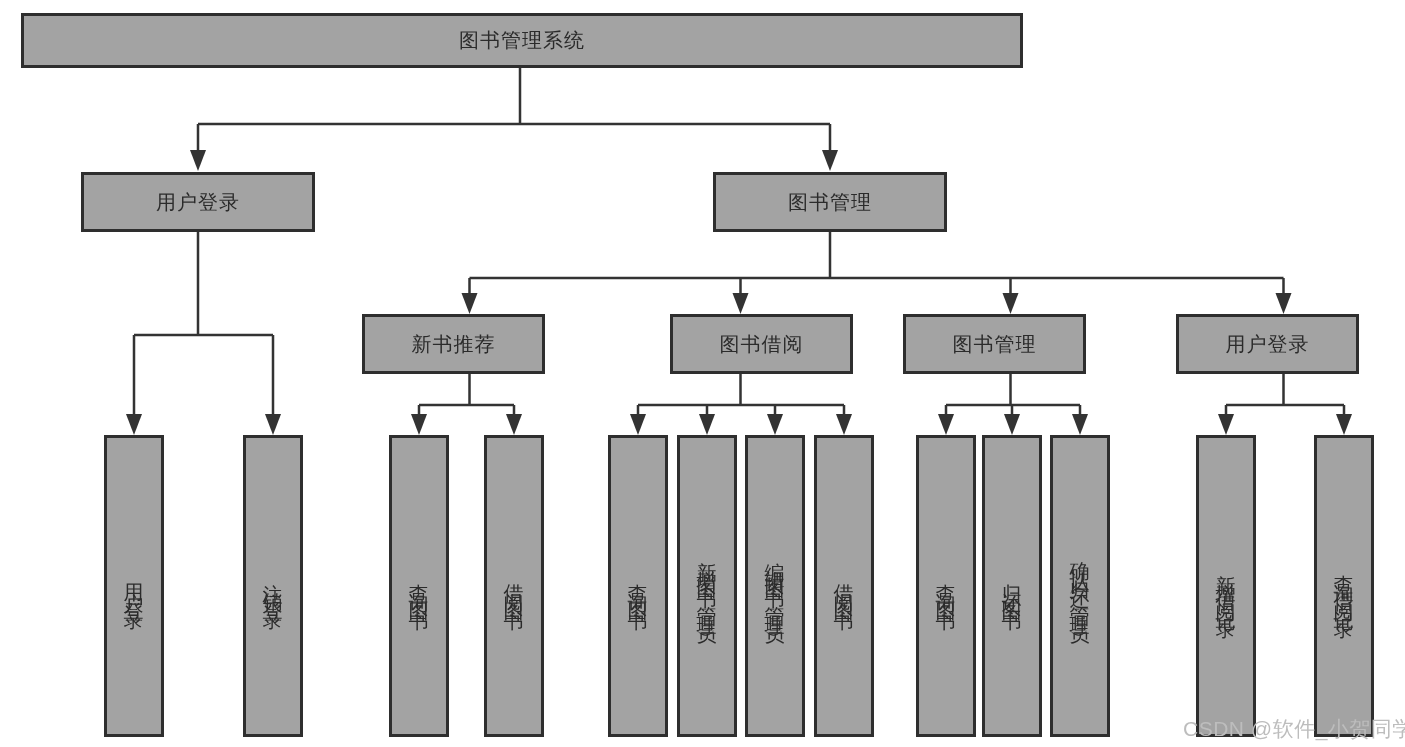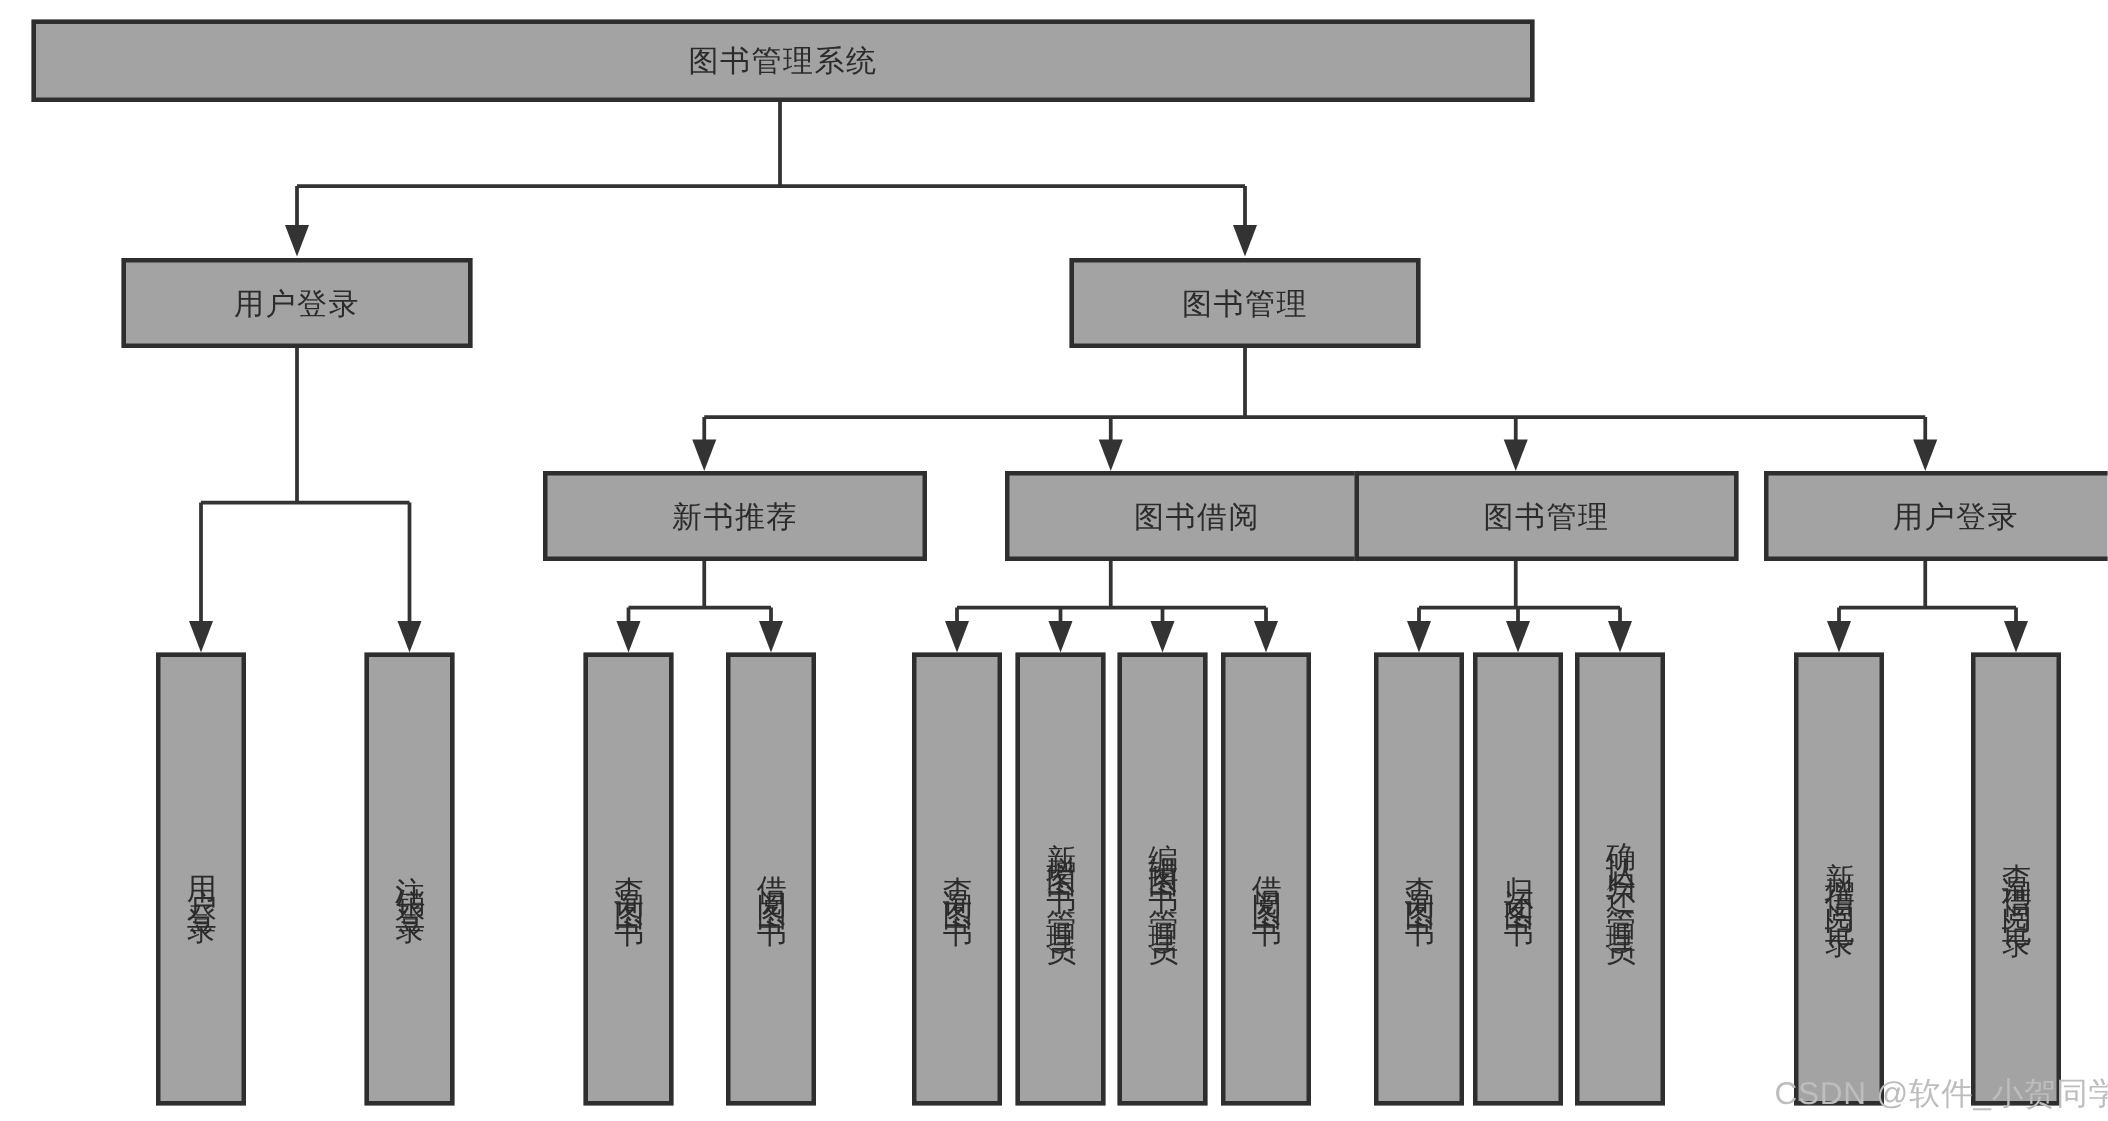"新书推荐" .node.lvl3 { width: 256px -> 183px }
